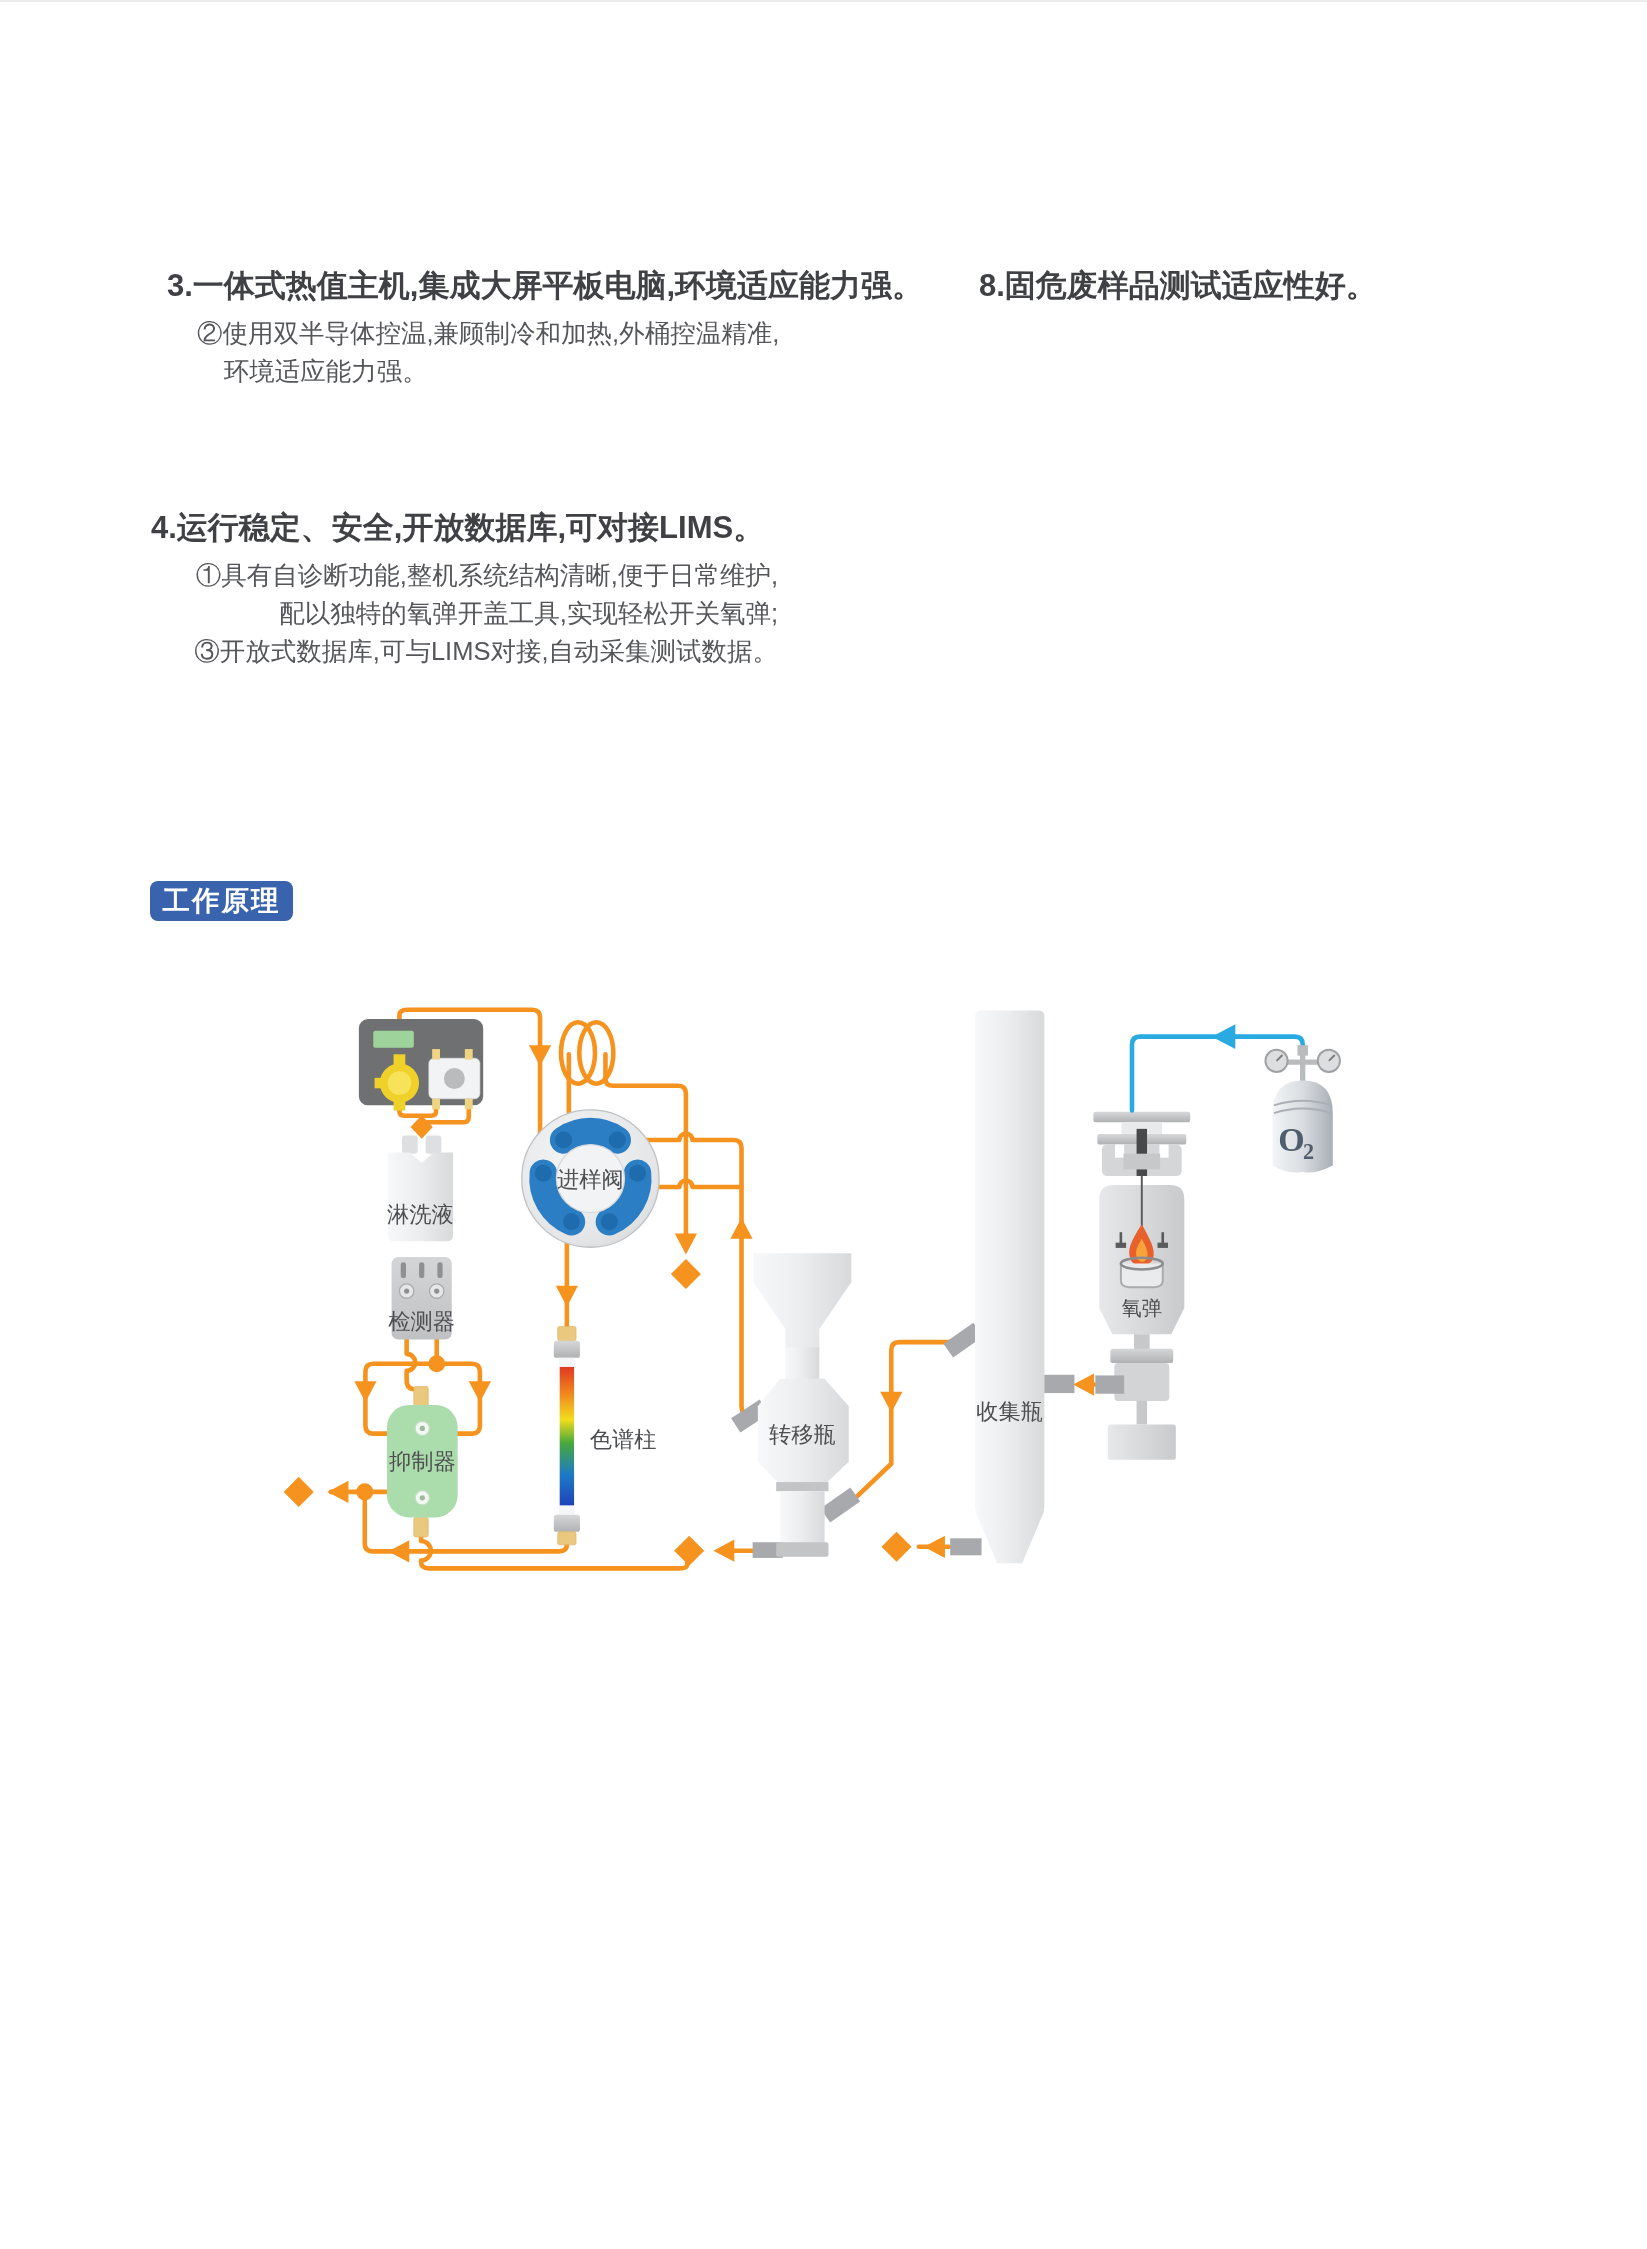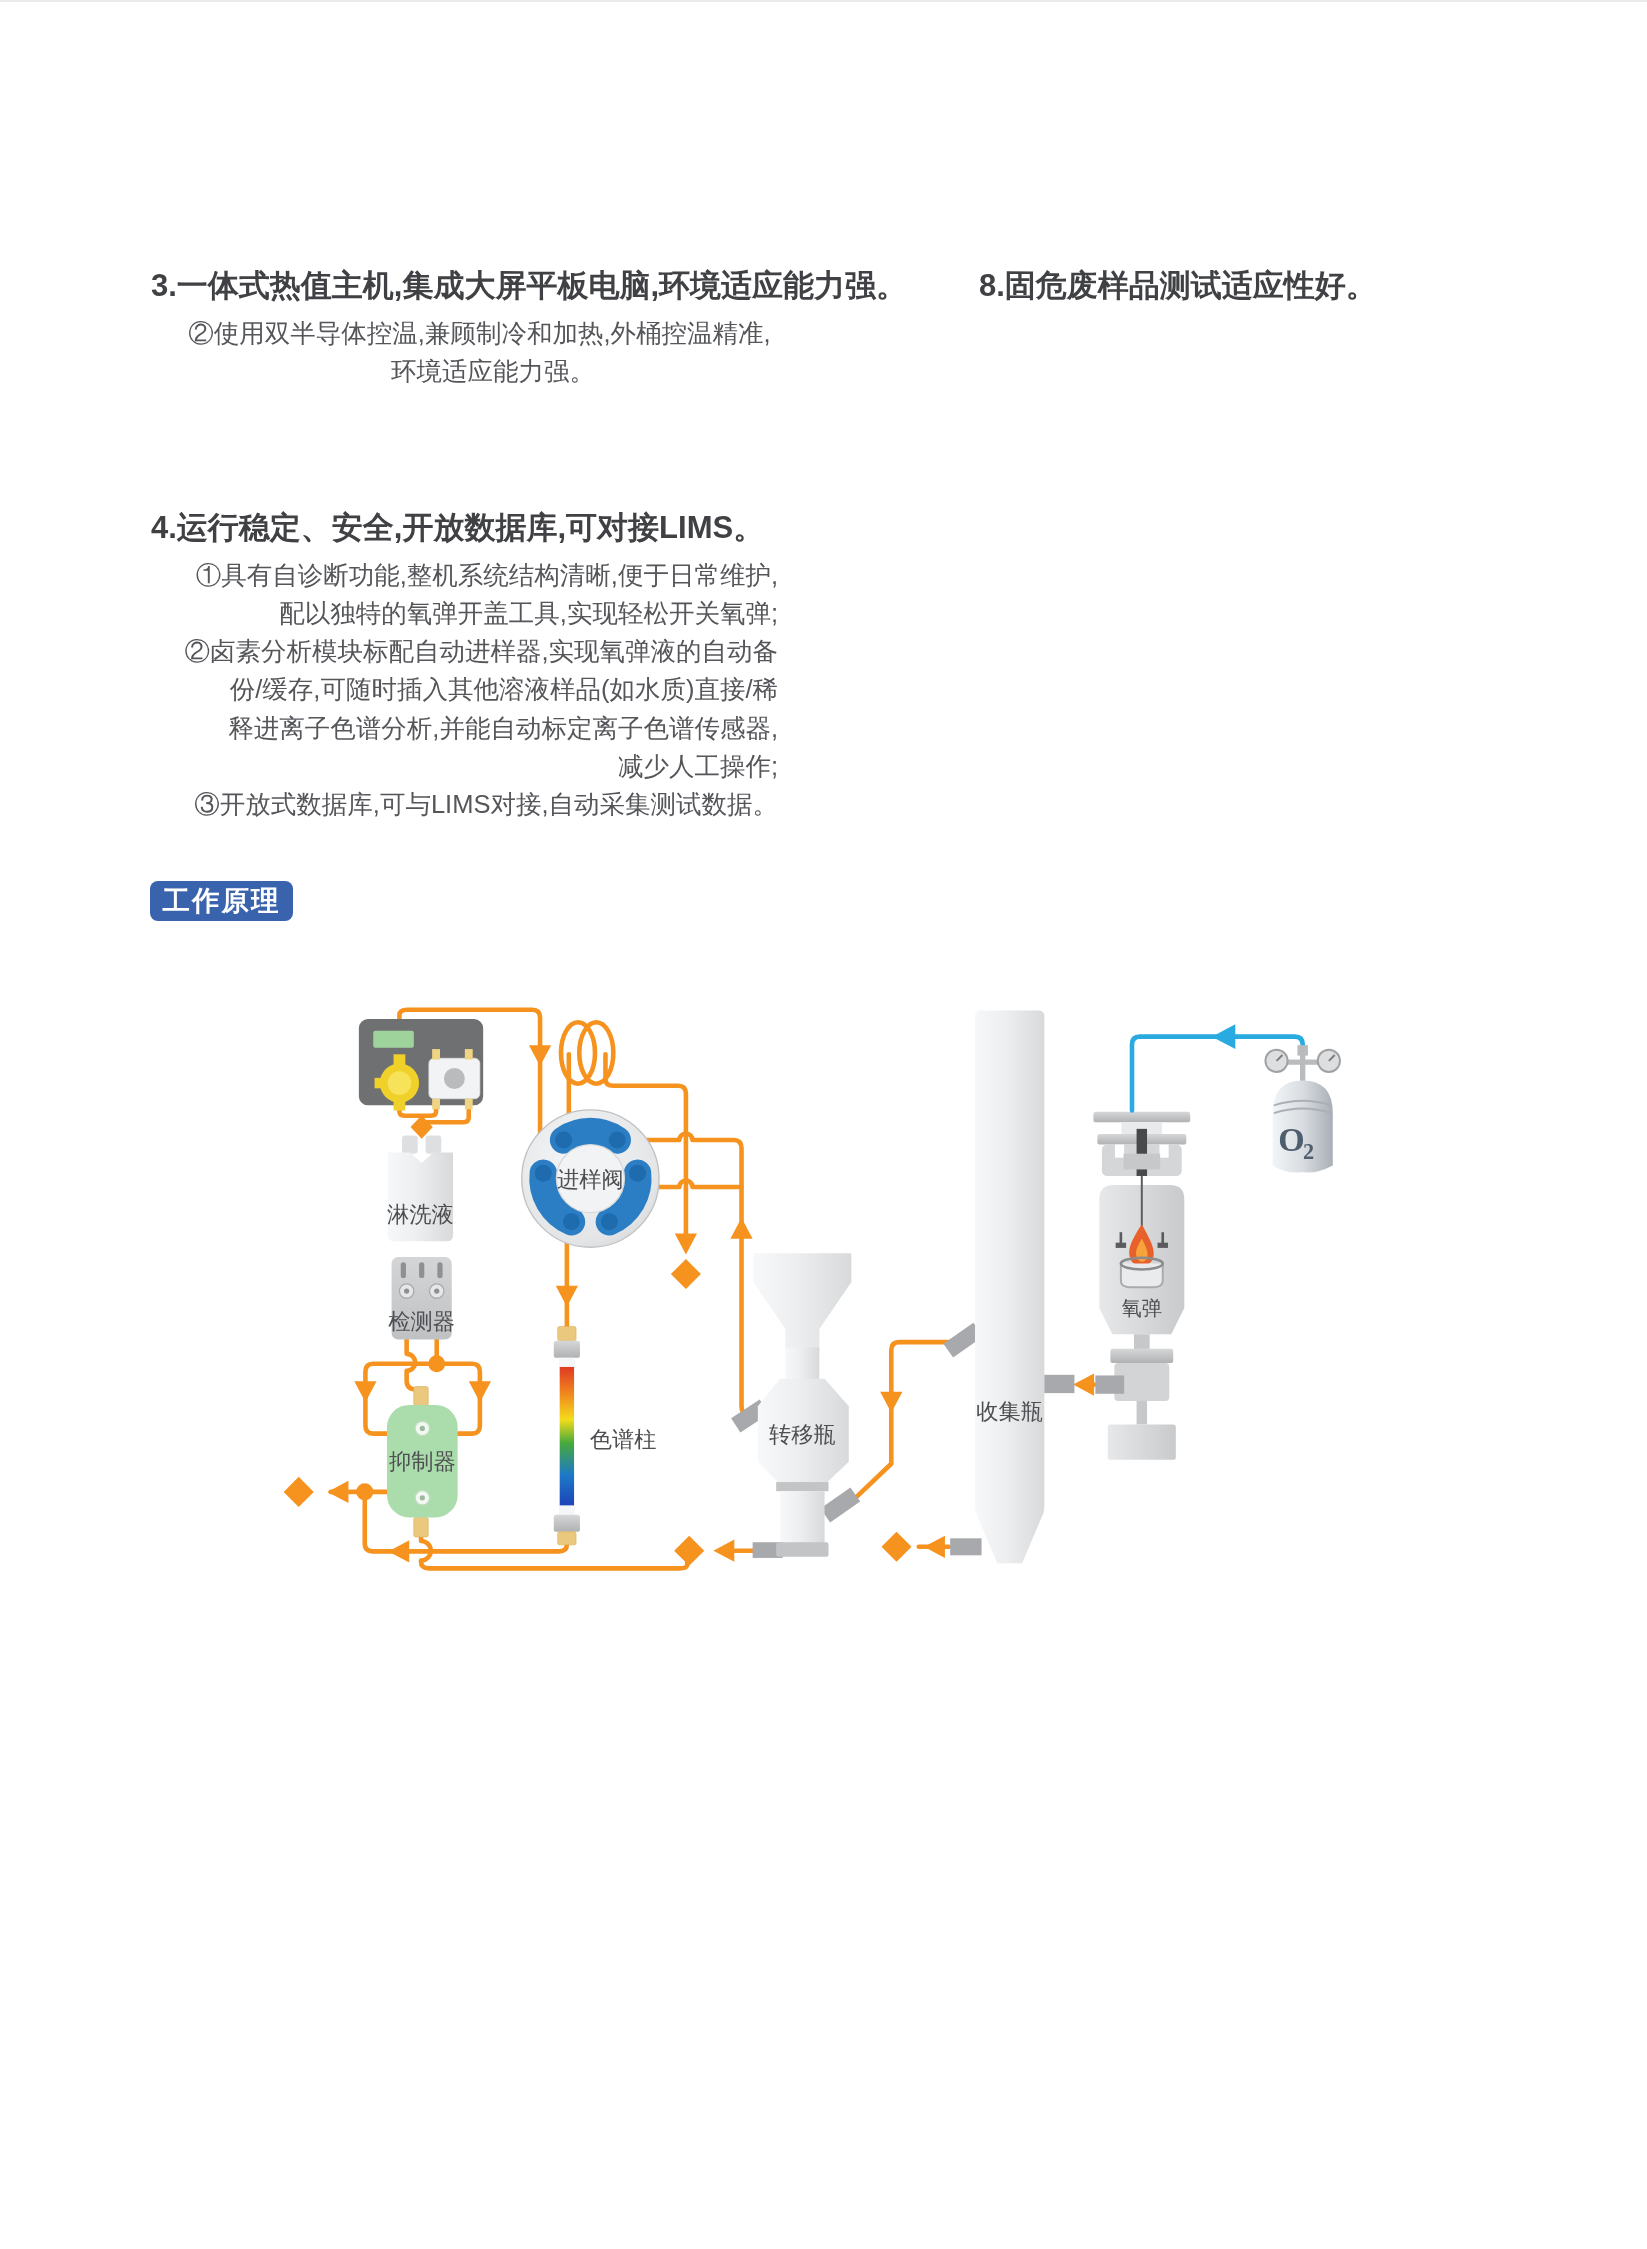"3.一体式热值主机,集成大屏平板电脑,环境适应能力强。" #sec3 { left: 151px -> 167px; text-align: center -> none }
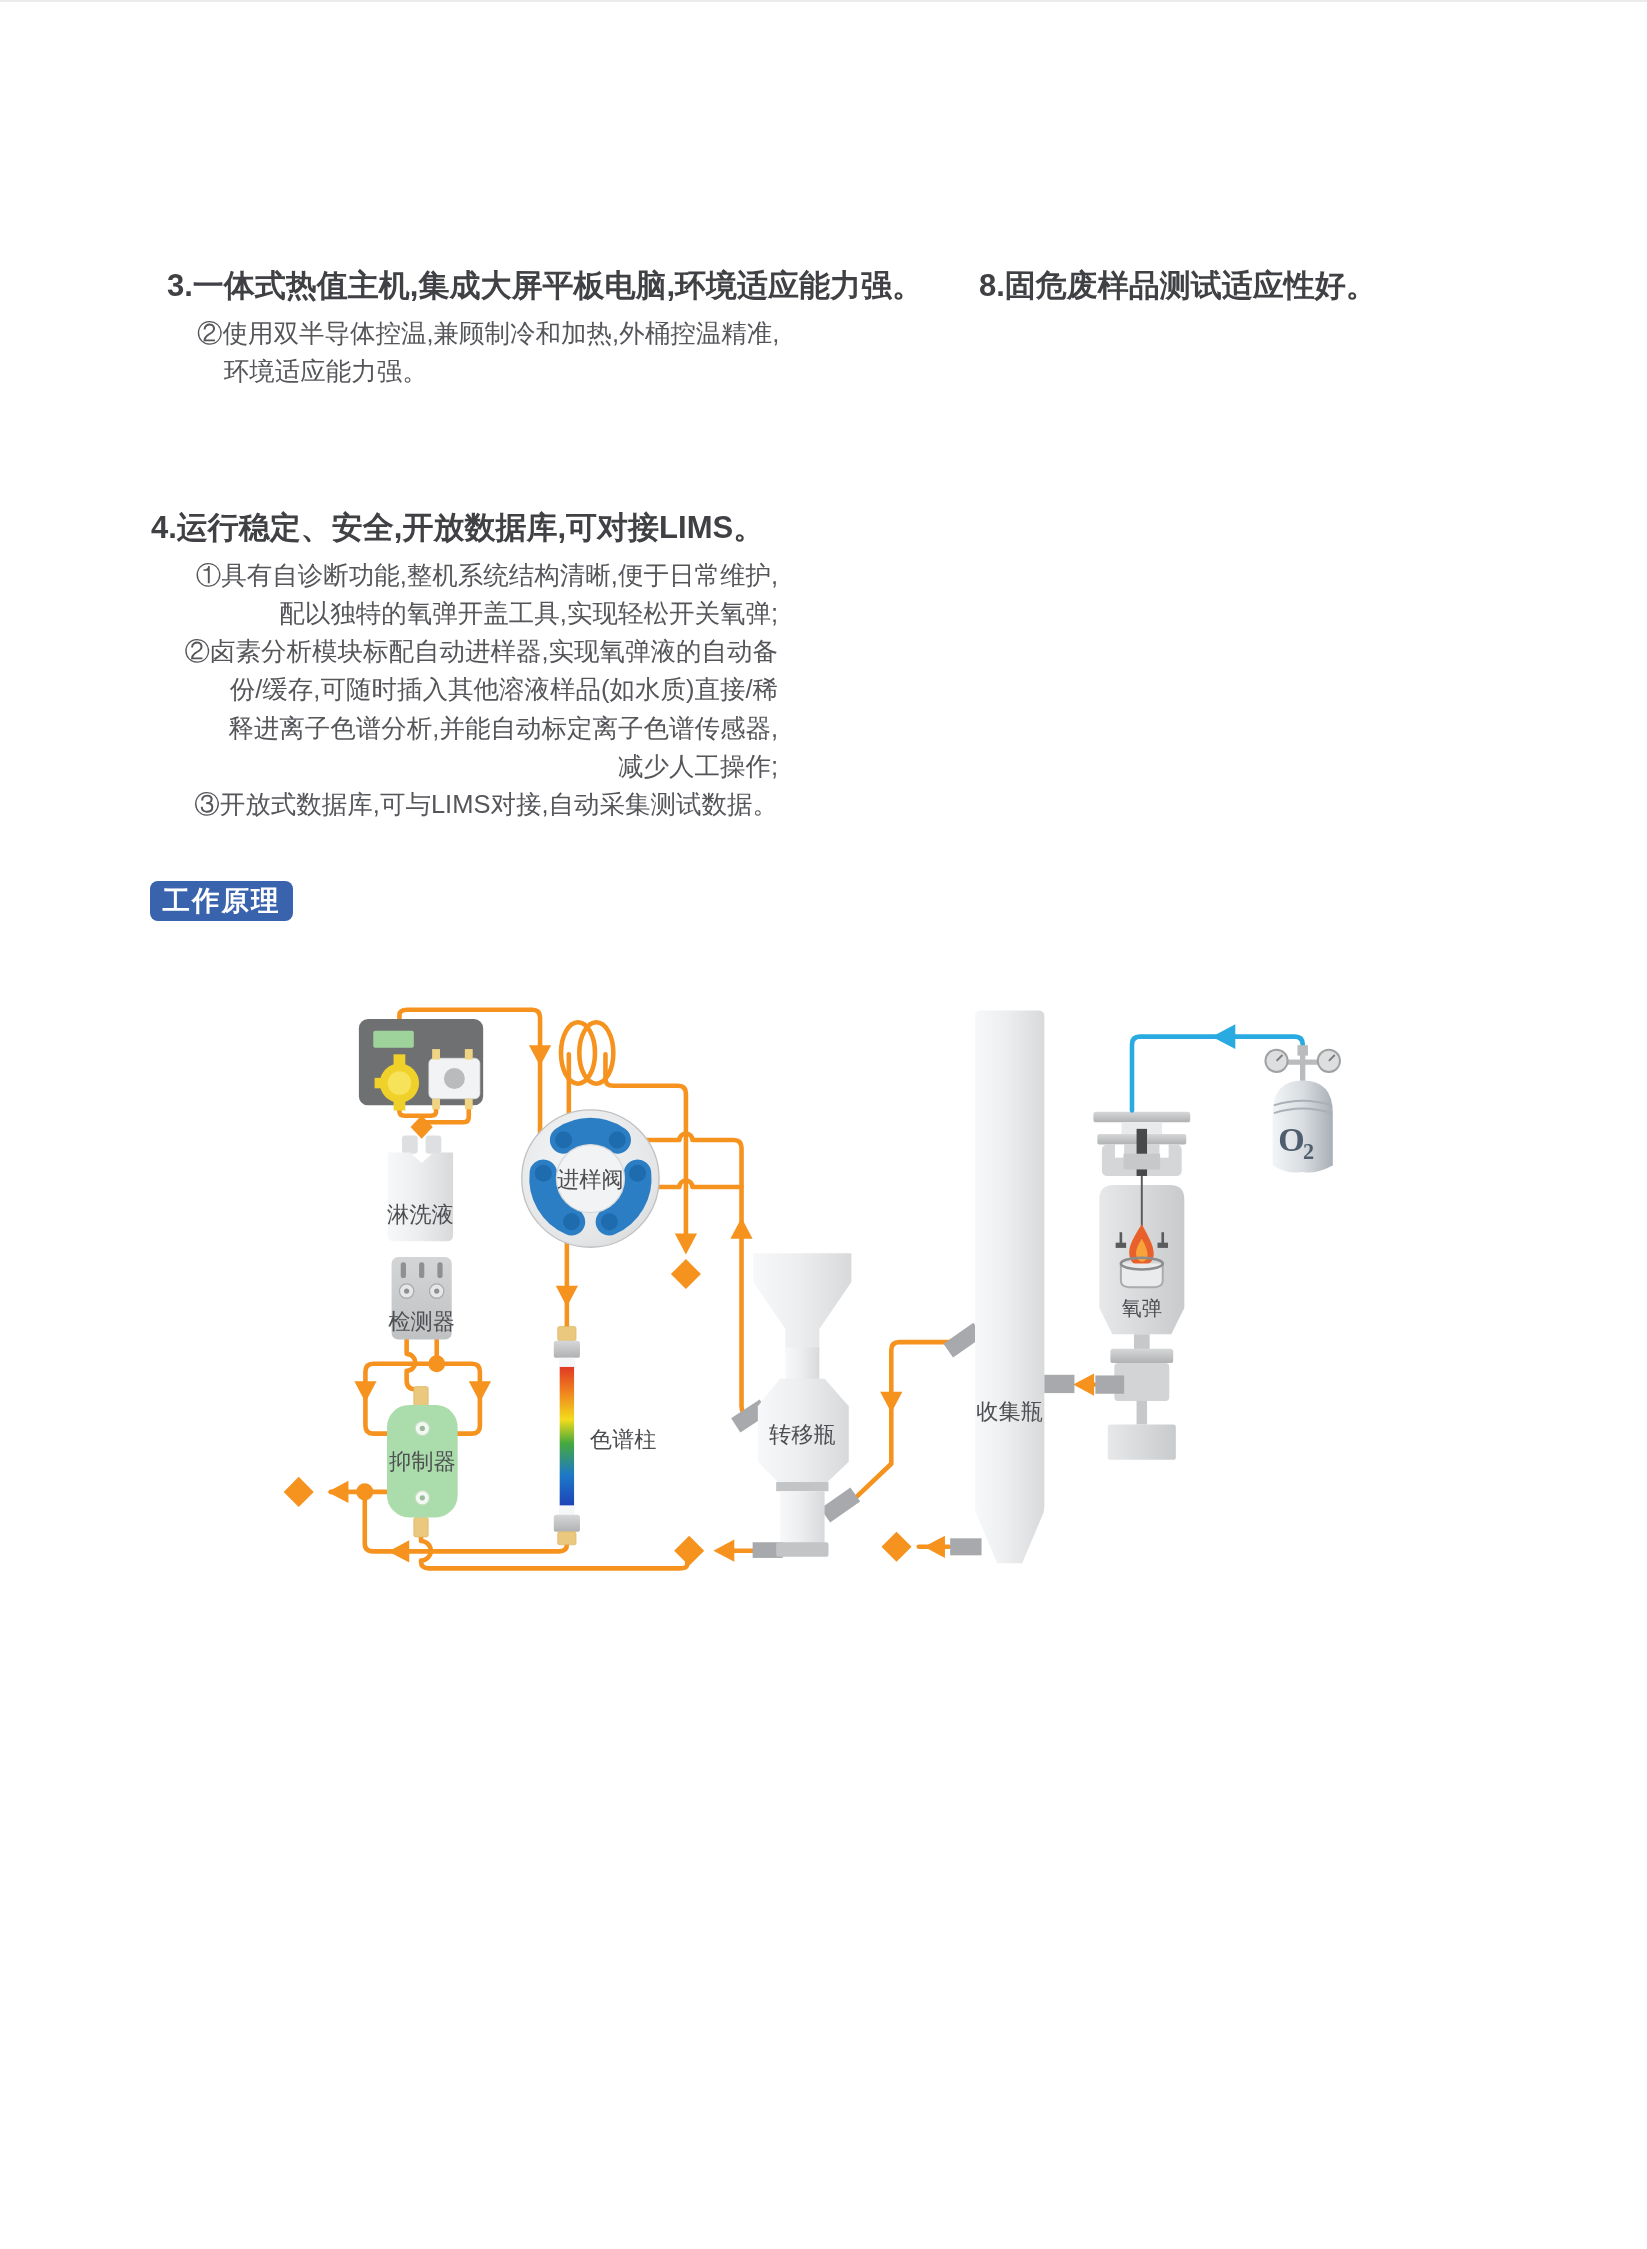"②卤素分析模块标配自动进样器,实现氧弹液的自动备份/缓存,可随时插入其他溶液样品" p { html: <p>②卤素分析模块标配自动进样器,实现氧弹液的自动备份/缓存,可随时插入其他溶液样品(如水质)直接/稀释进离子色谱分析,并能自动标定离子色谱传感器,减少人工操作;</p> -> none }
